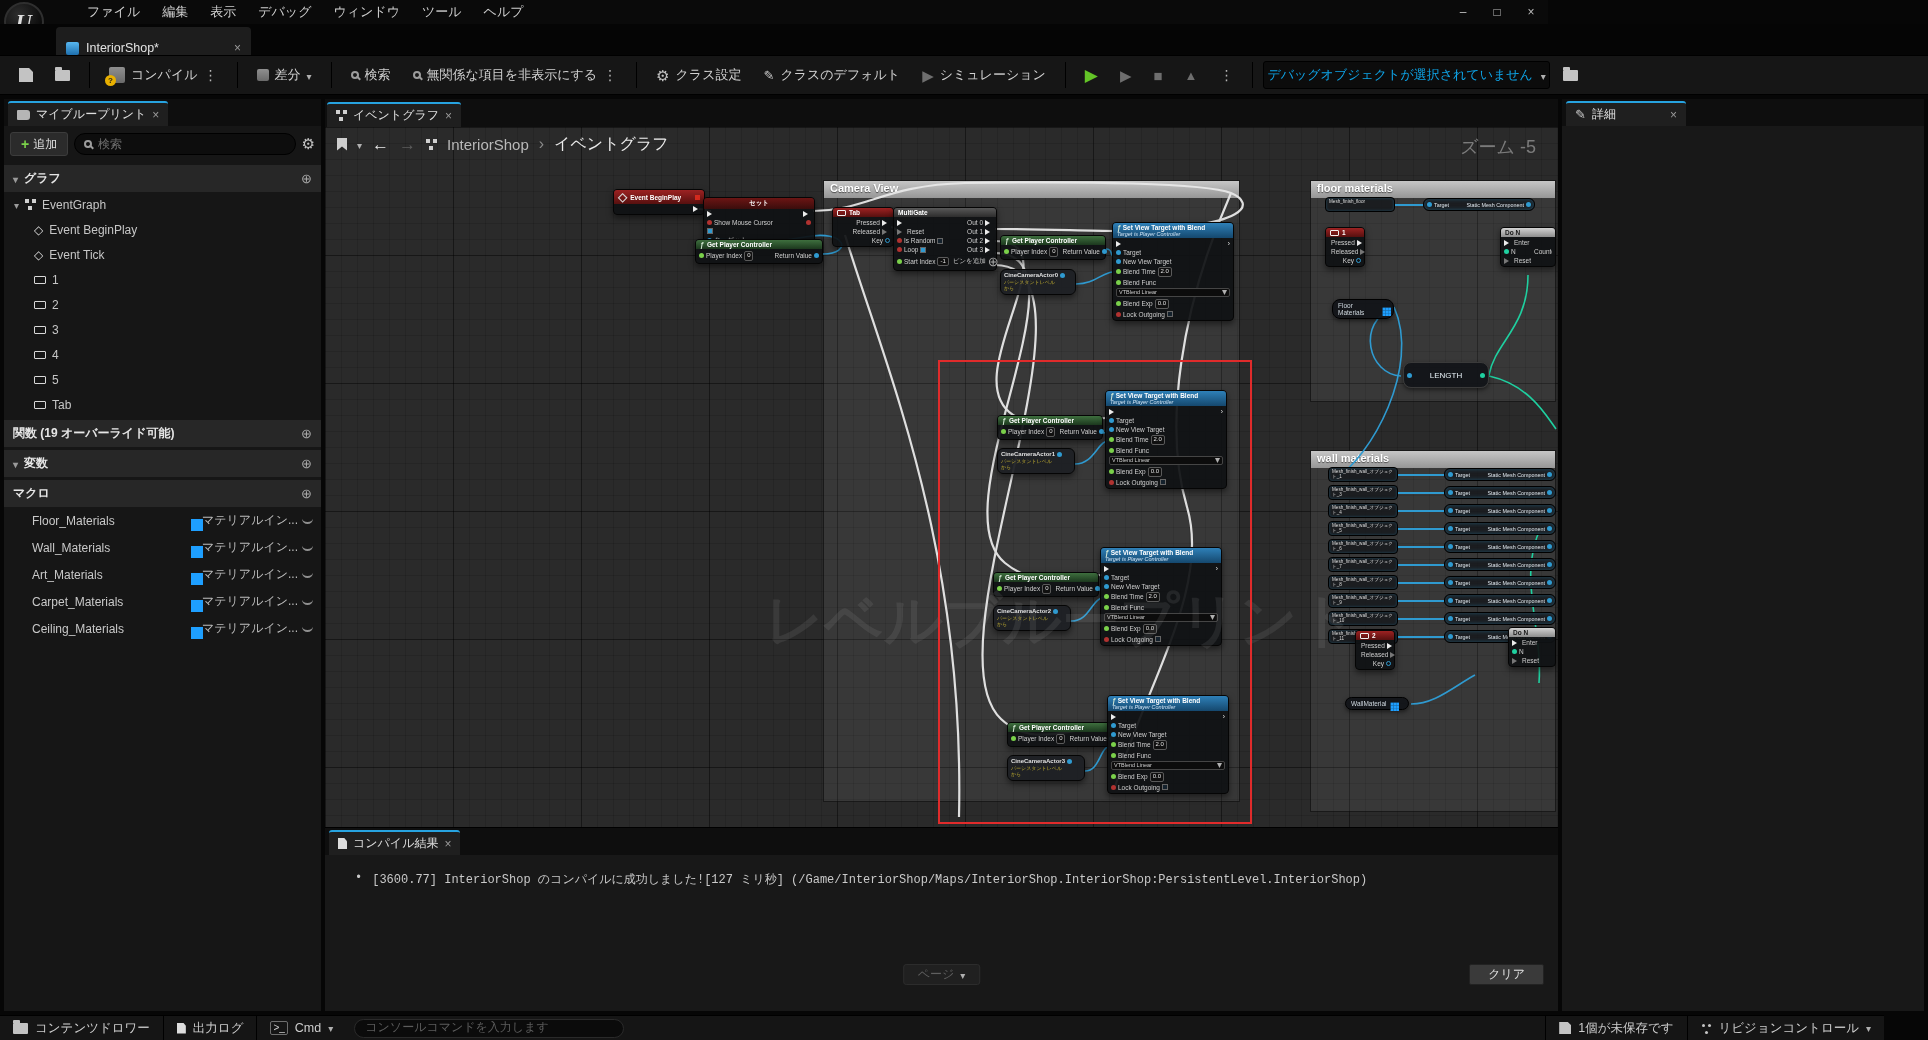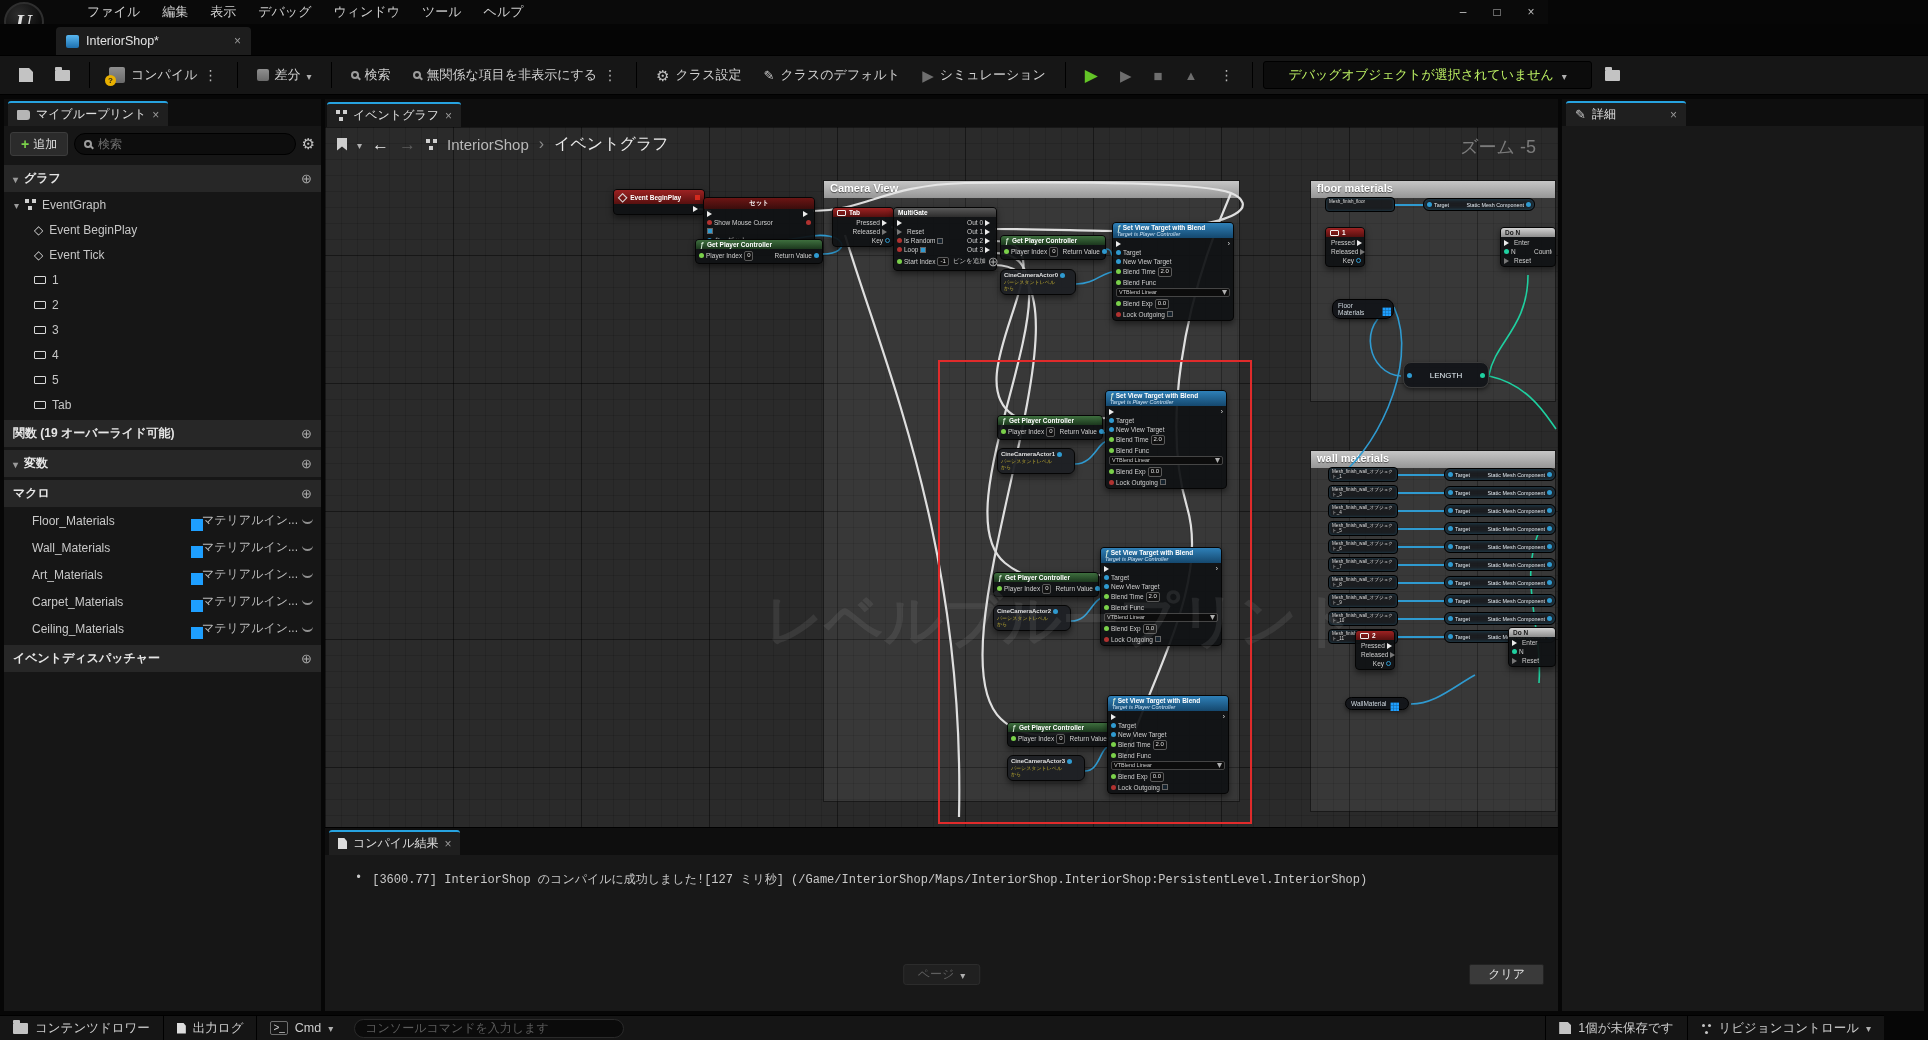"InteriorShop*" .asset-tab { align-items: center -> flex-end }
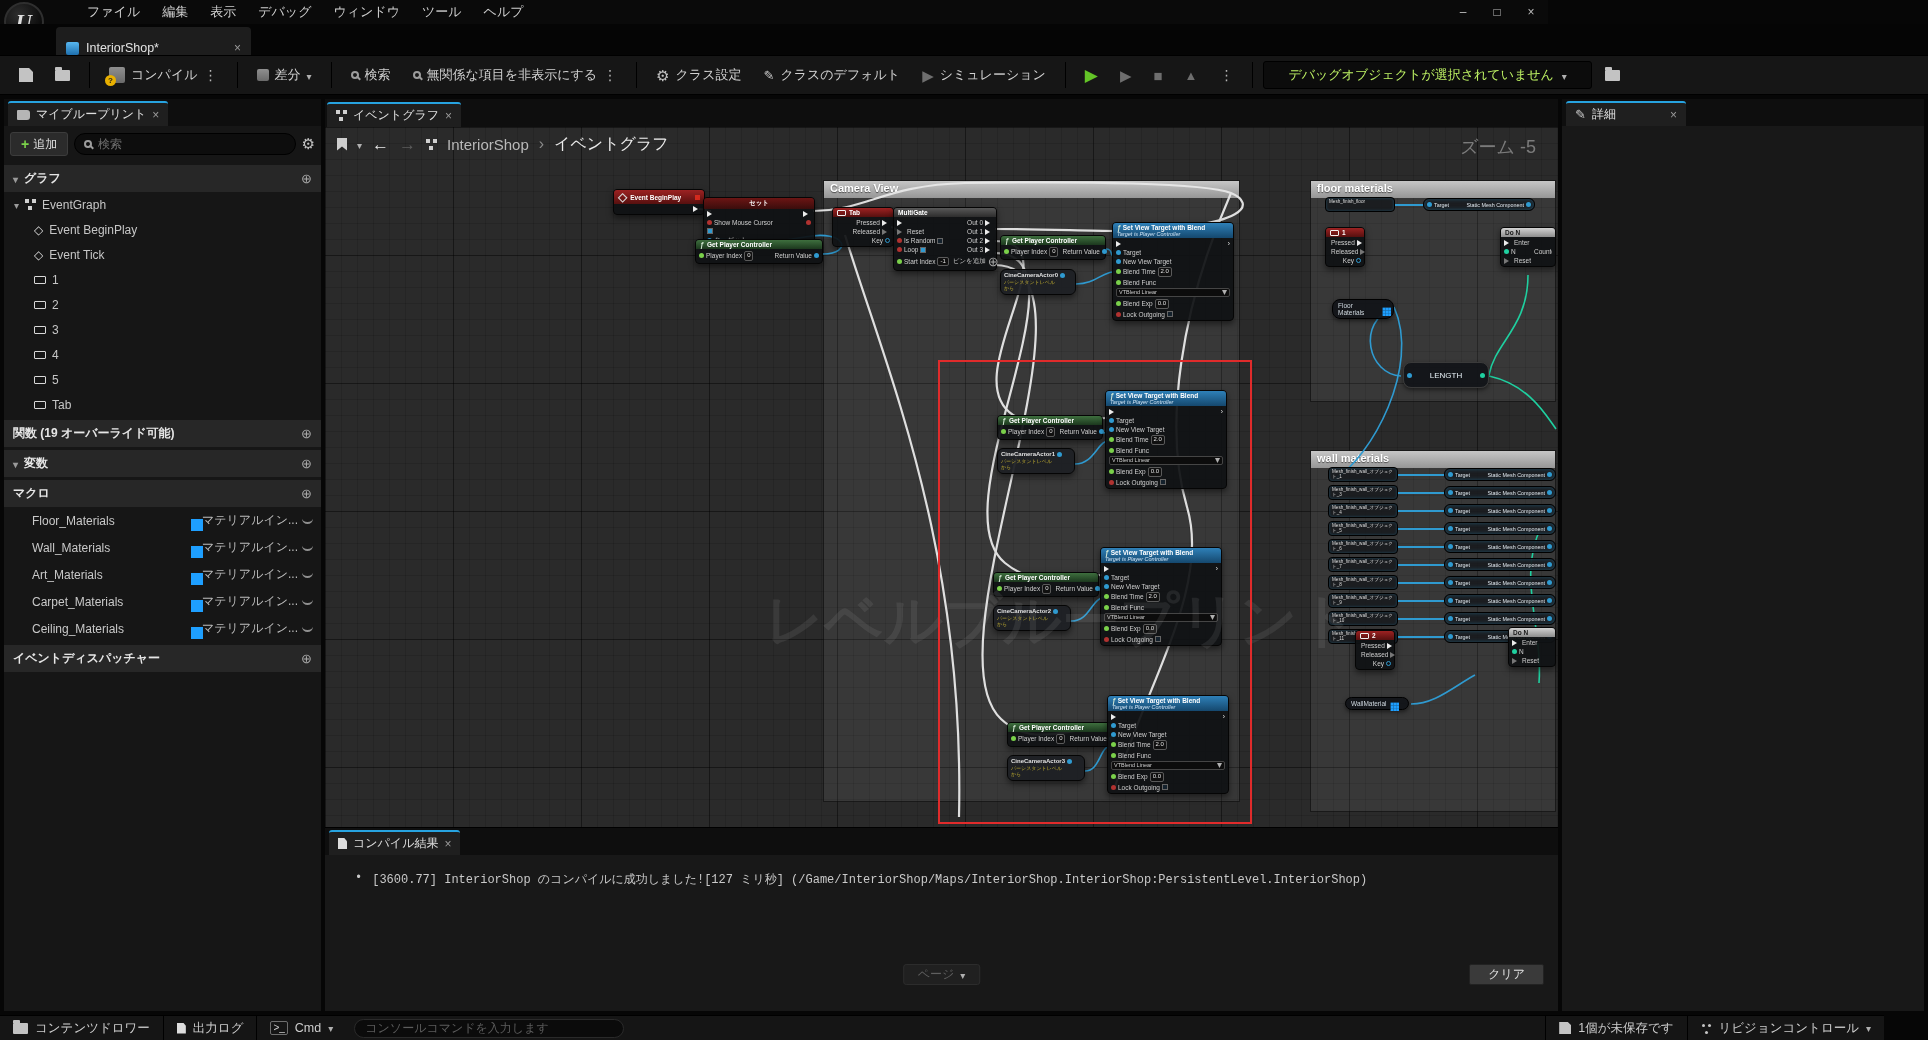"デバッグオブジェクトが選択されていません" .debug-dd { color: #bef264 -> #0ea5e9; padding: 0 24px -> 0 3px }
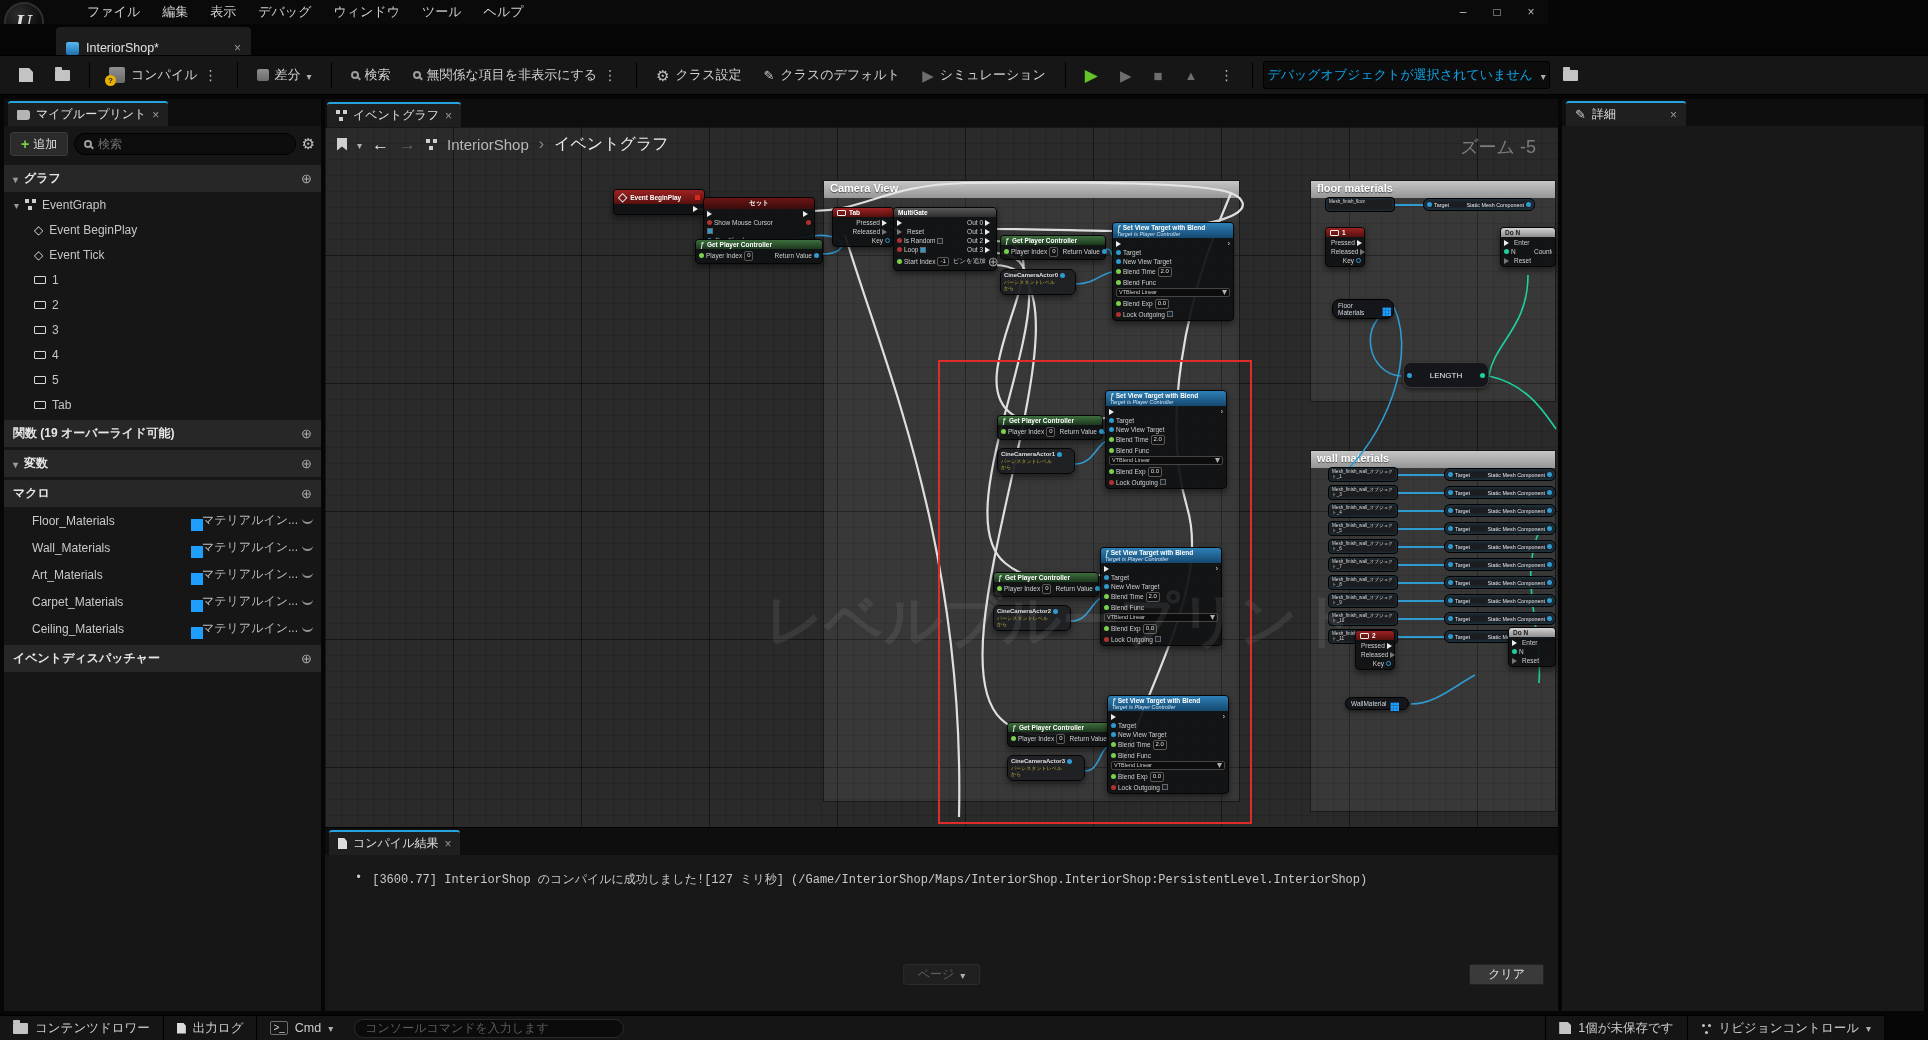"イベントディスパッチャー" div.sect { html: <div> <span>イベントディスパッチャー</span> <span></span> </div> -> none }
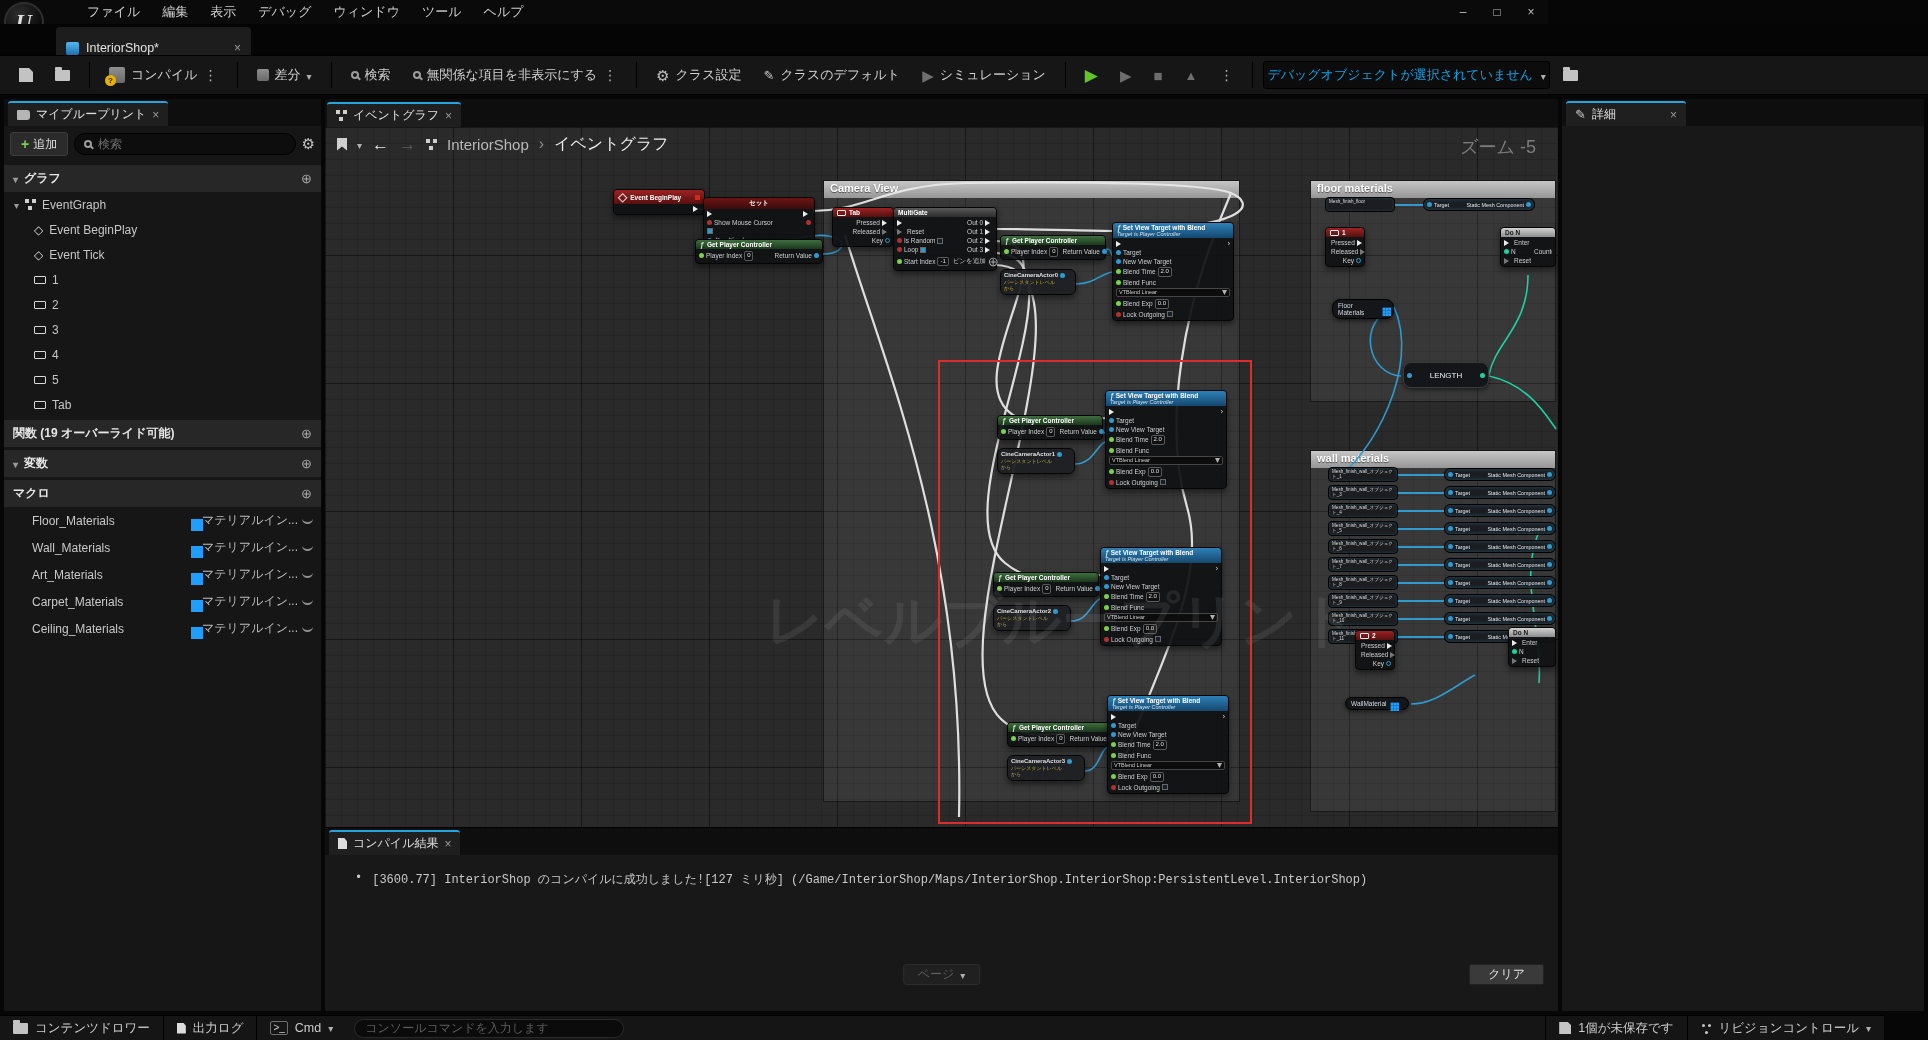"コンソールコマンドを入力します" .console input { font-family: Liberation Serif, serif -> Liberation Mono, monospace }
